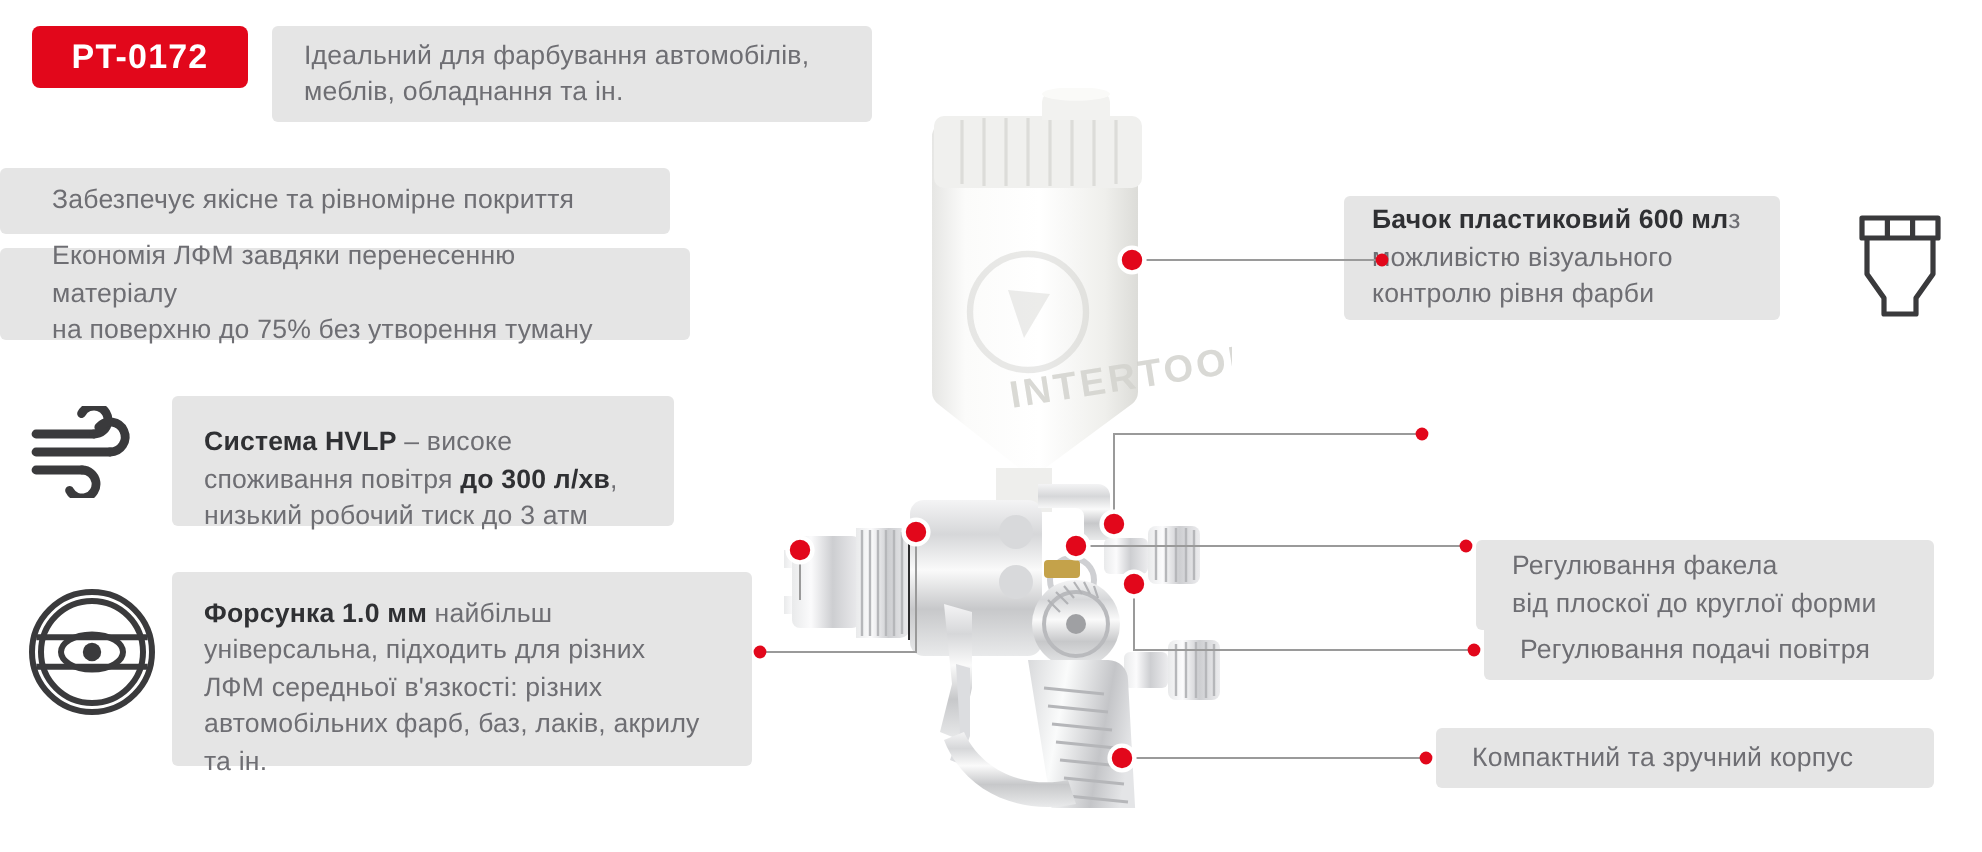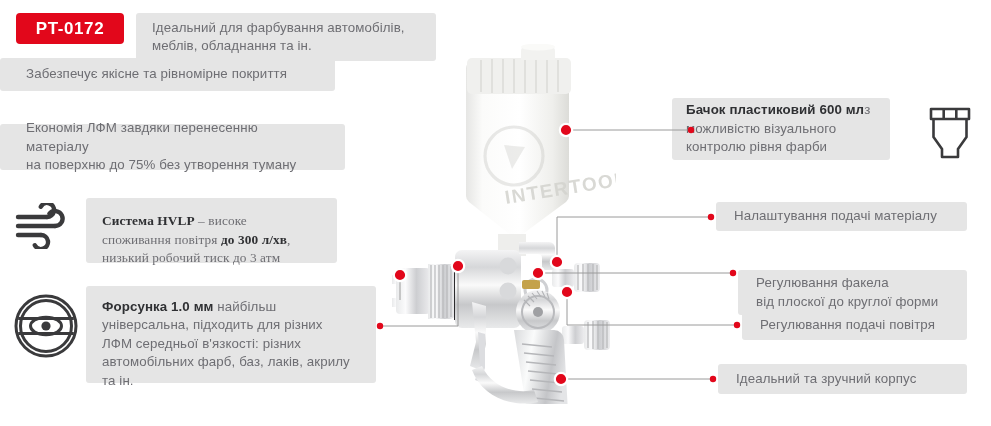"Забезпечує якісне та рівномірне покриття" div.box { top: 58px -> 84px }
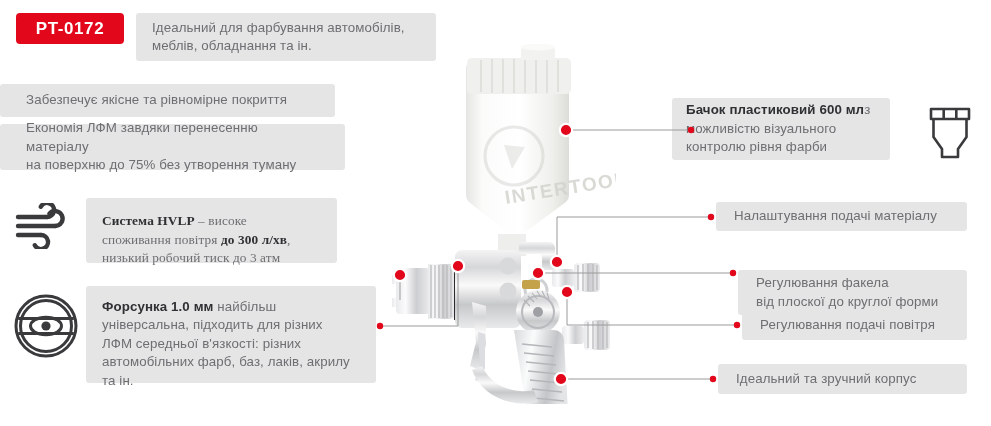"Система HVLP – високе" div.box { font-family: Liberation Serif, serif -> none }
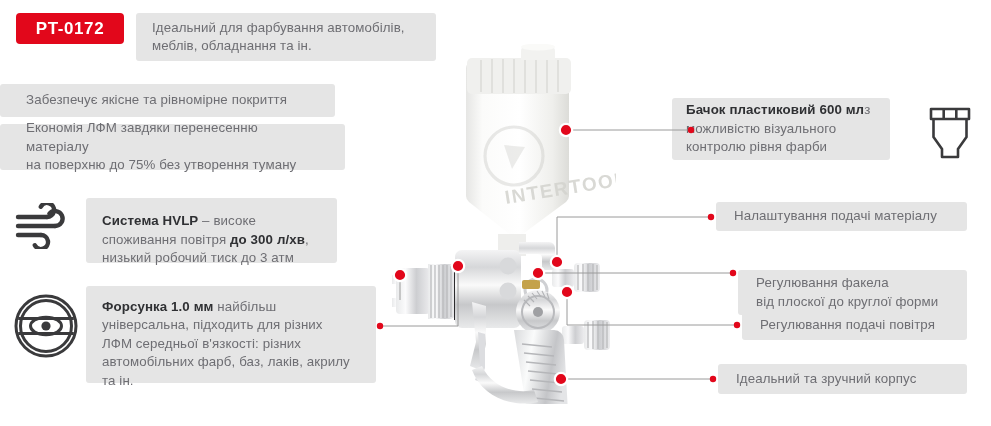"Налаштування подачі матеріалу" div.box { html: <div> <div>Налаштування подачі матеріалу</div> </div> -> none }
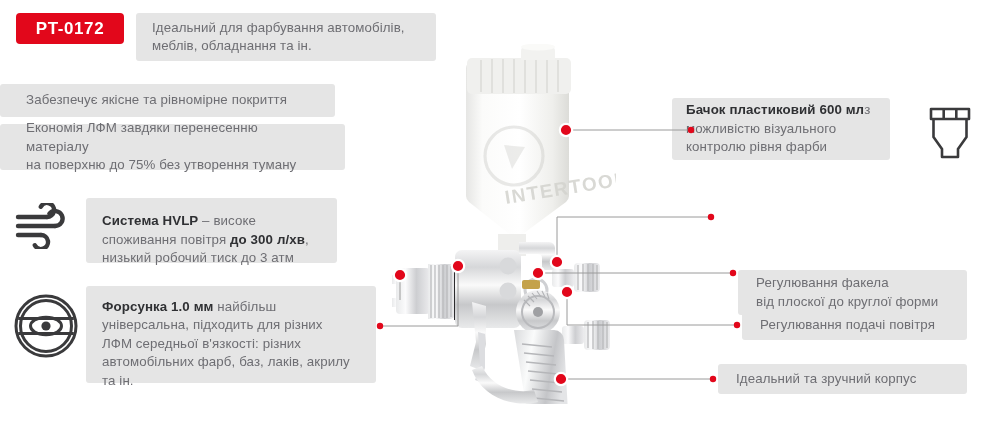"Ідеальний та зручний корпус" div.txt { text: Ідеальний -> Компактний }
